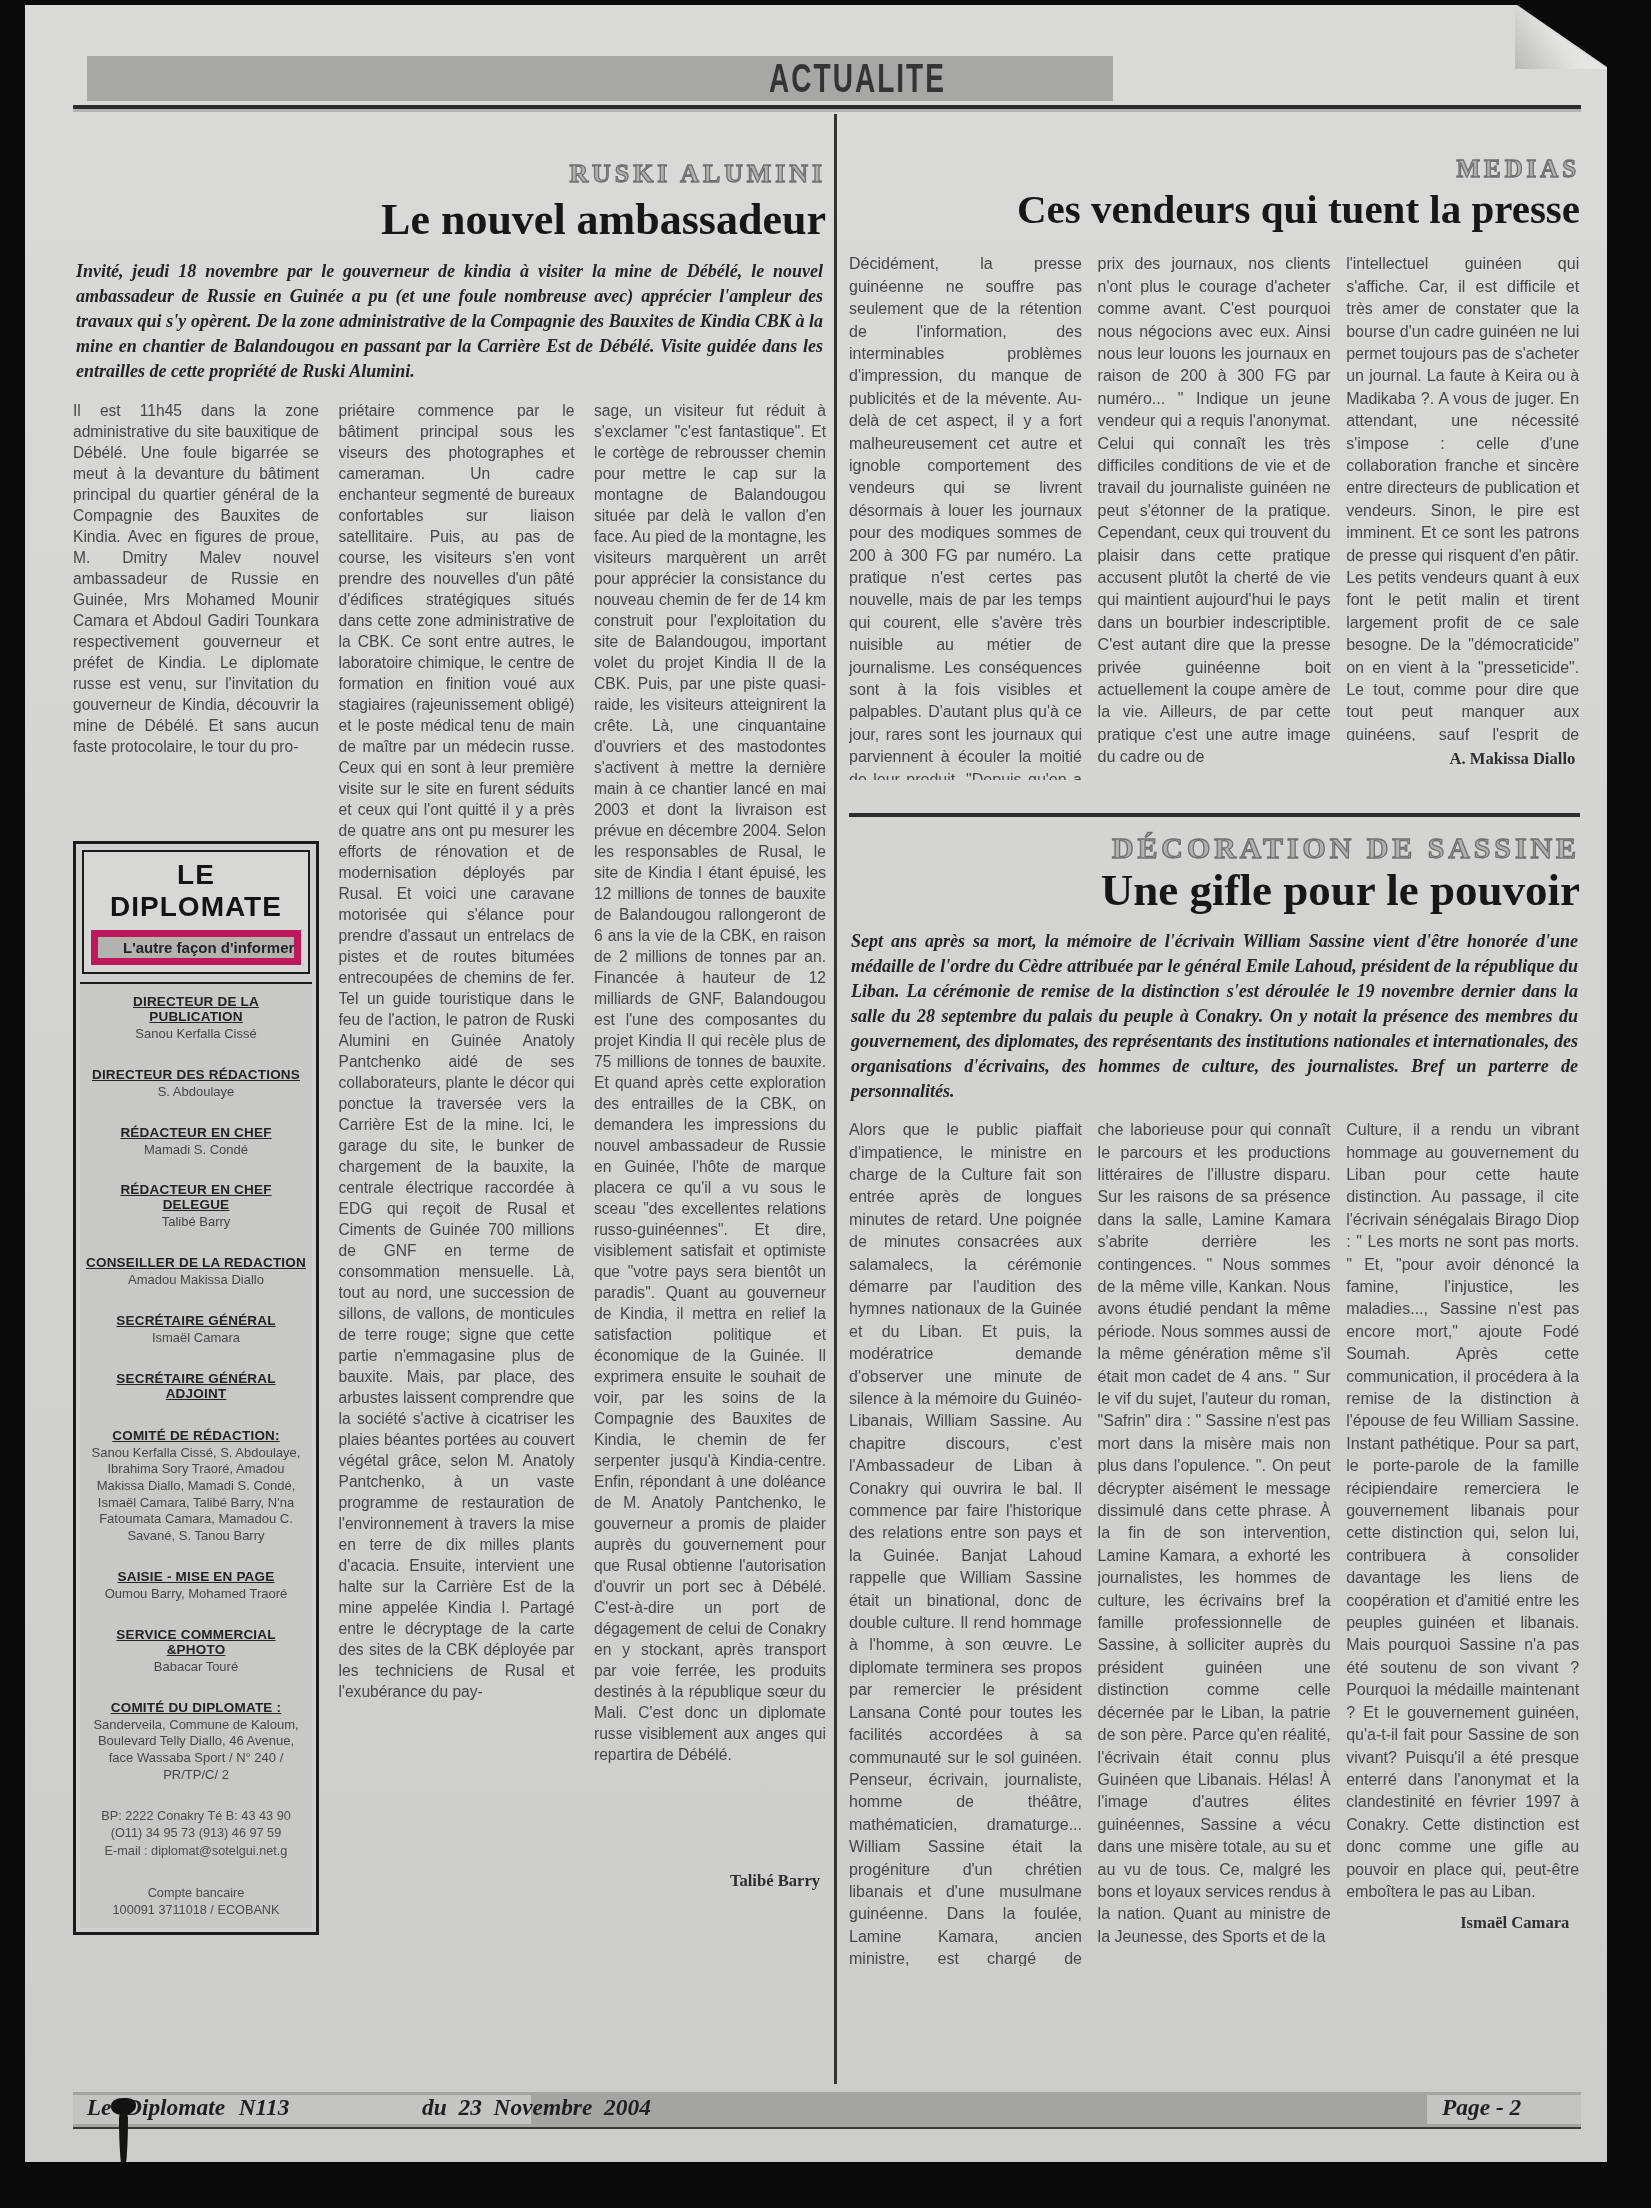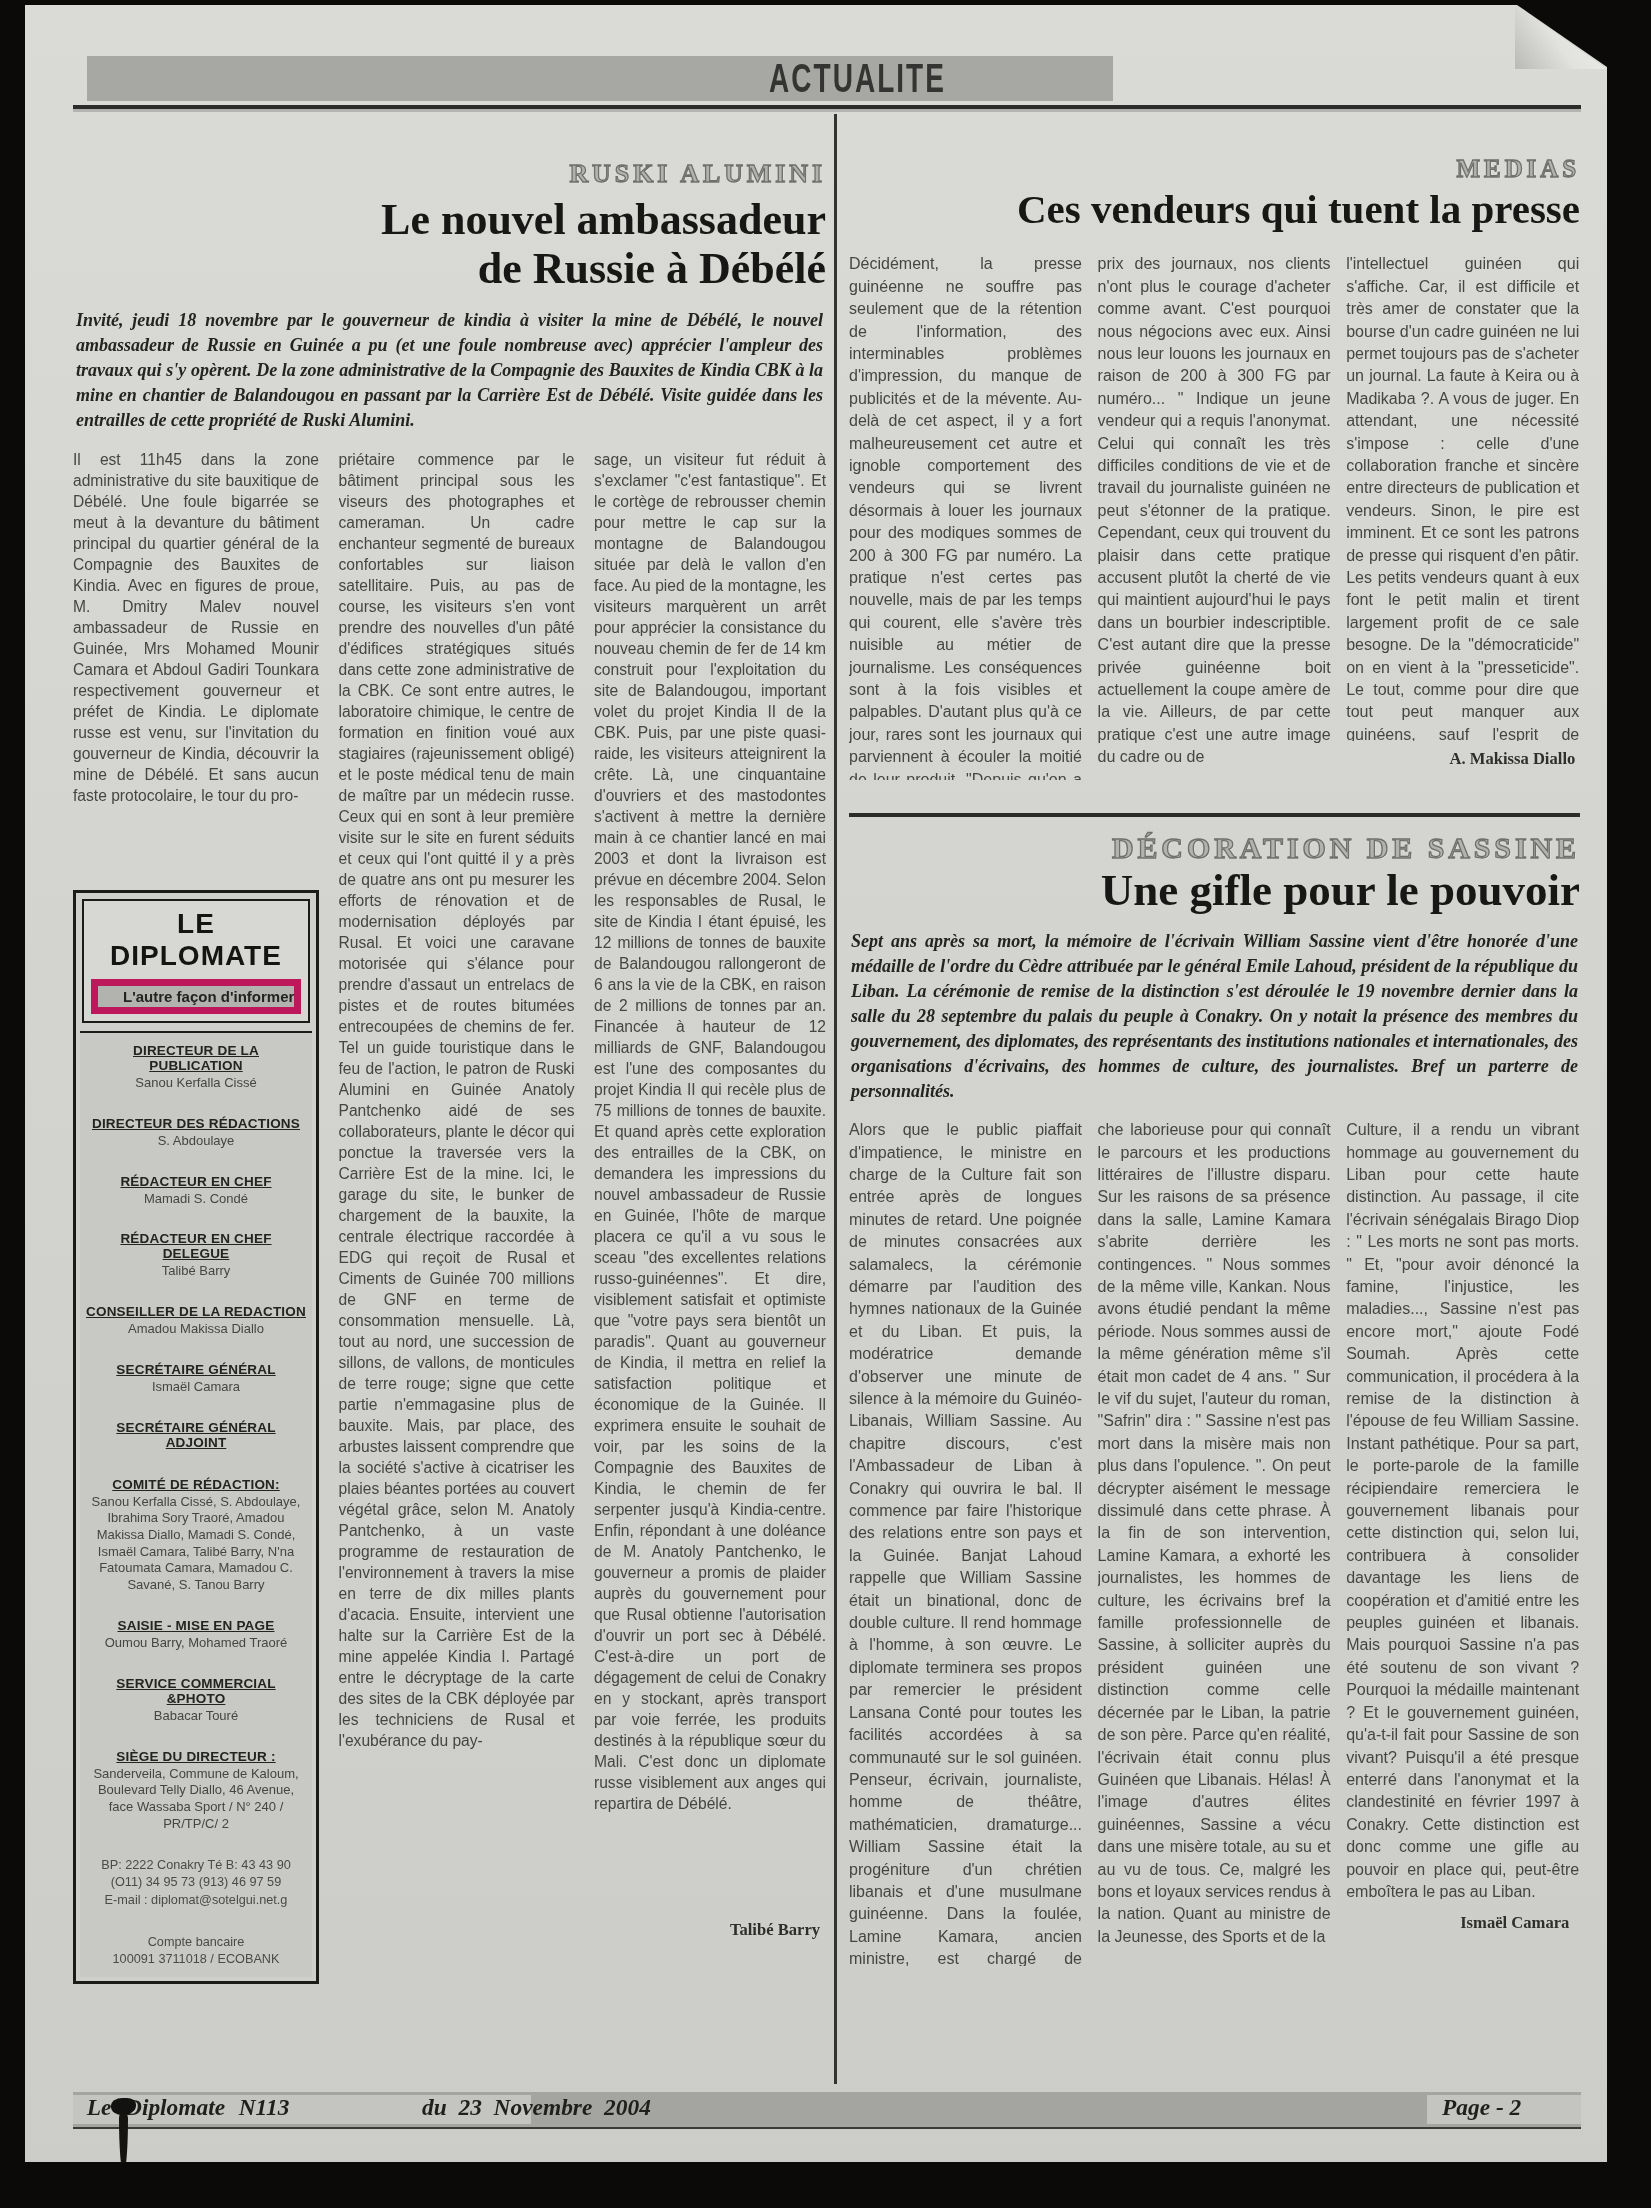"de Russie à Débélé" div { html: <div>de Russie à Débélé</div> -> none }
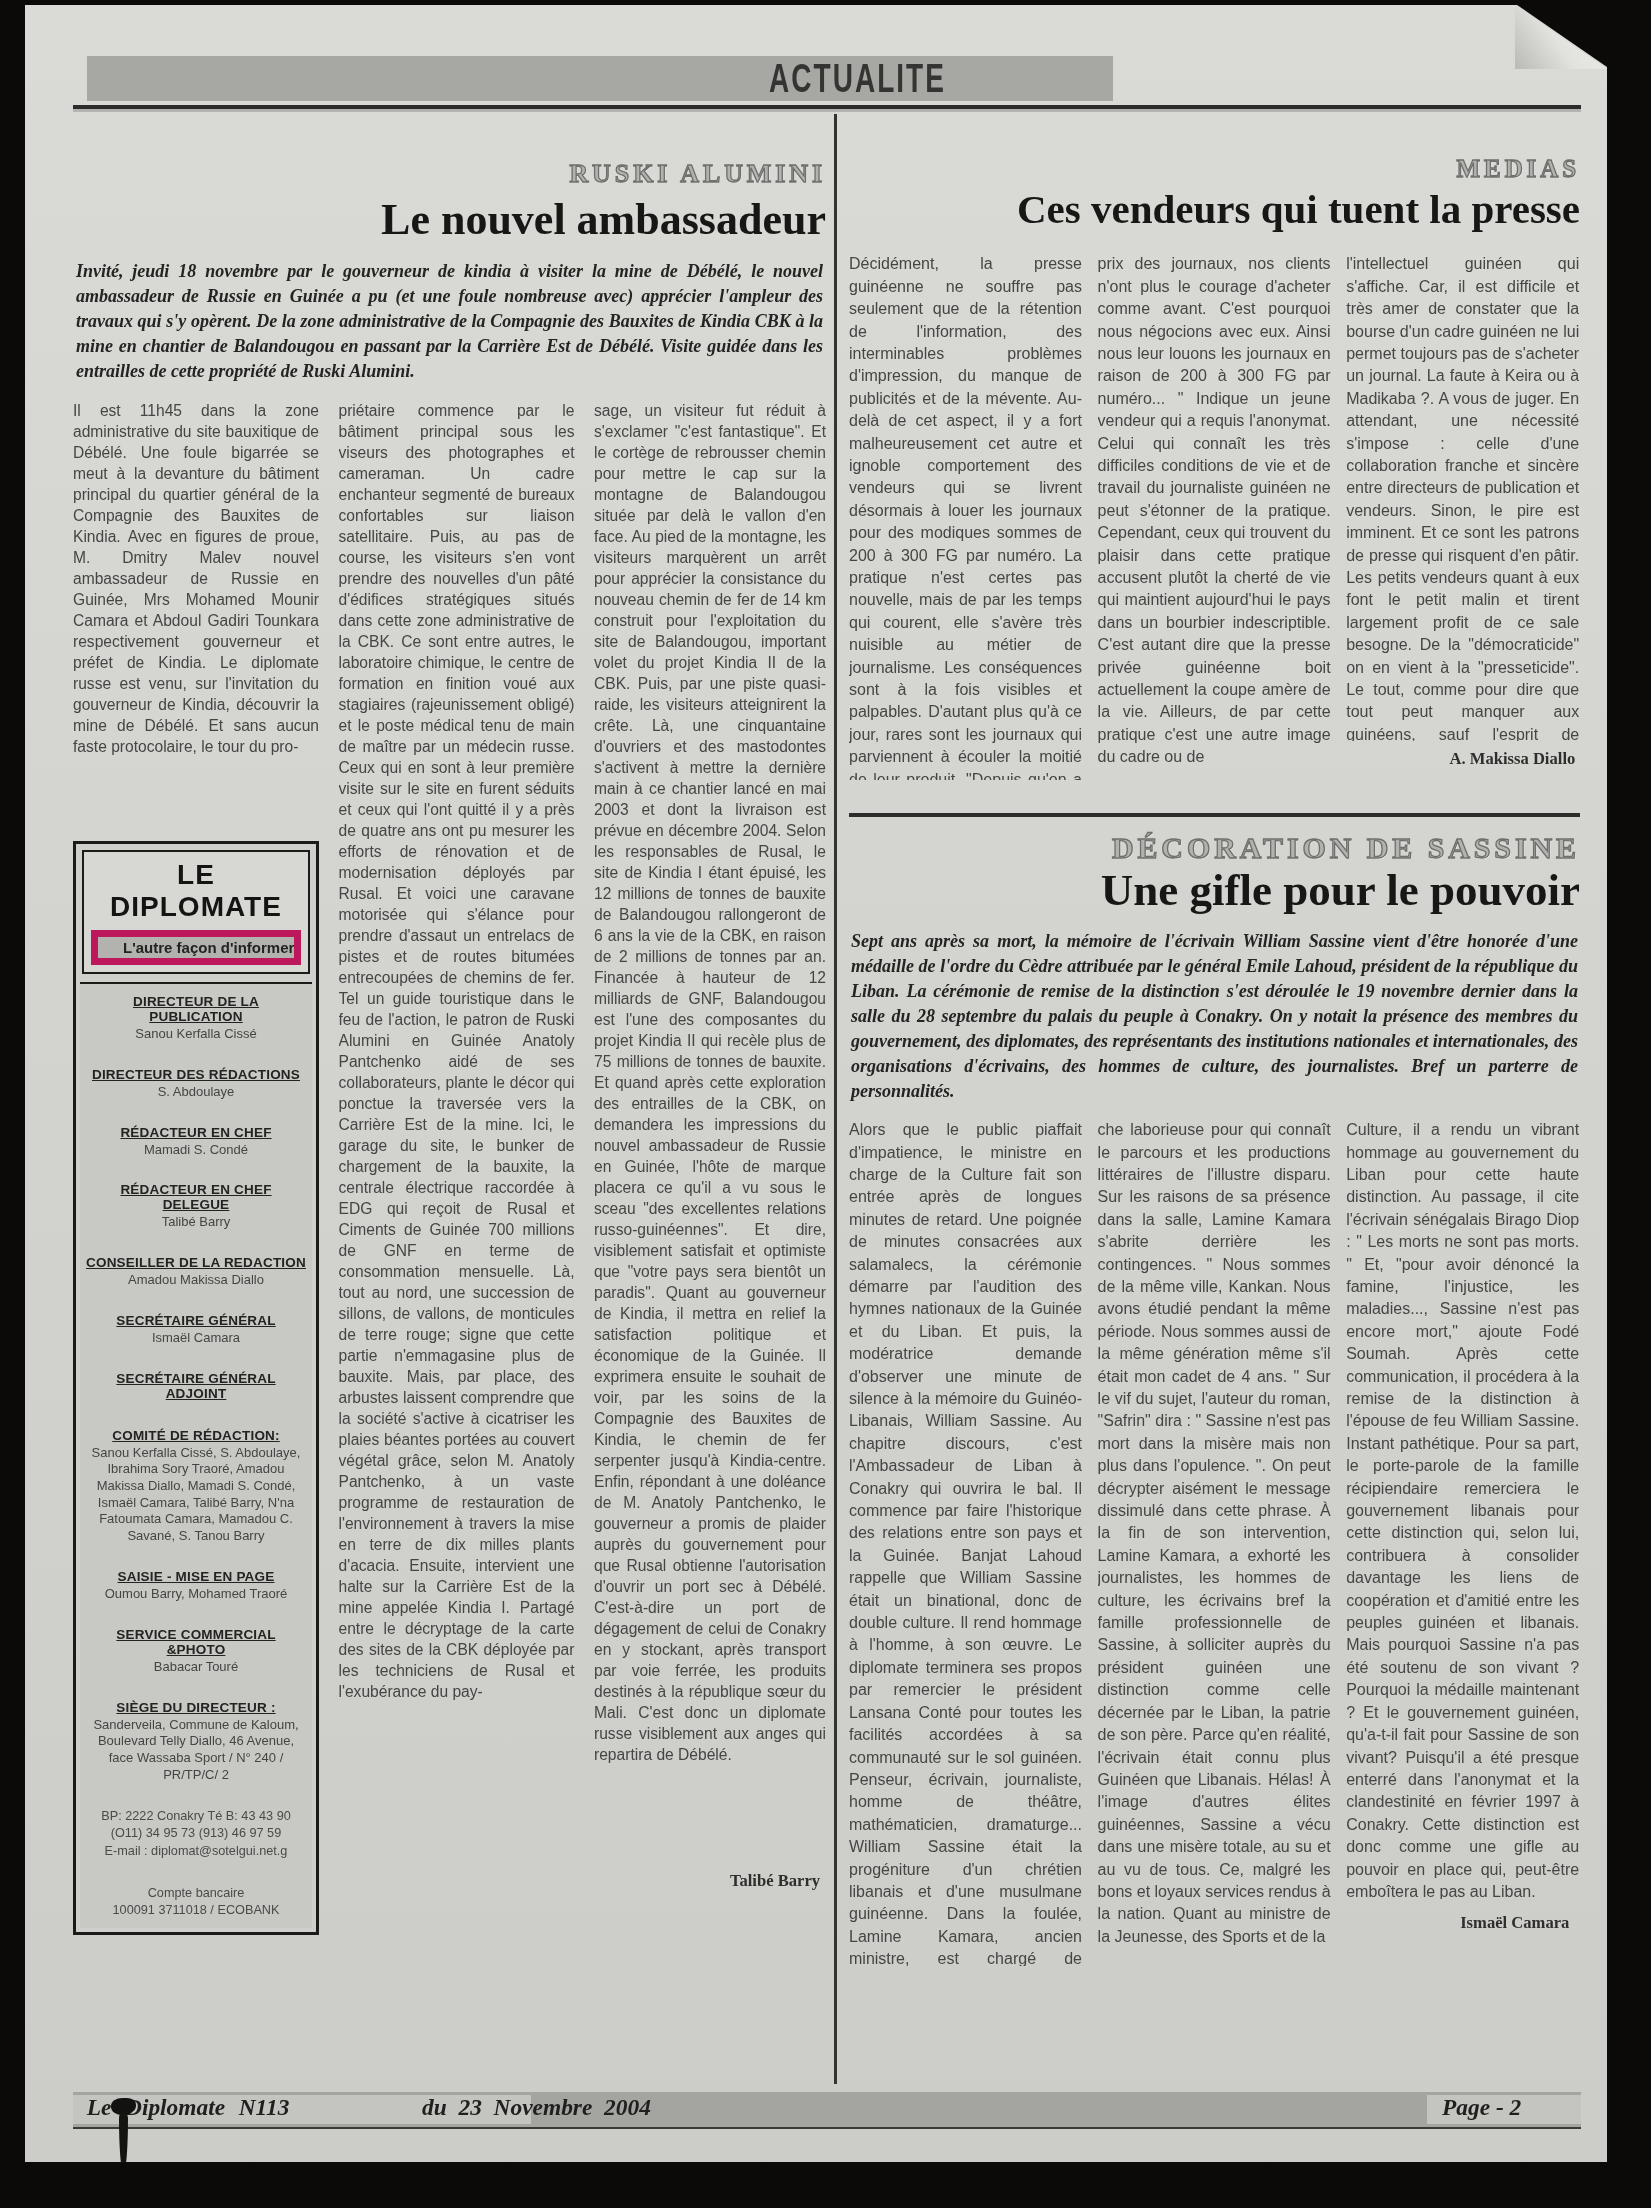"SIÈGE DU DIRECTEUR :" div.role-title { text: SIÈGE DU DIRECTEUR -> COMITÉ DU DIPLOMATE }
